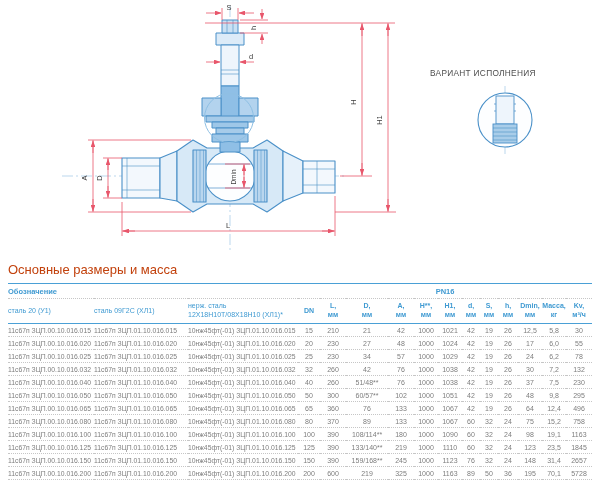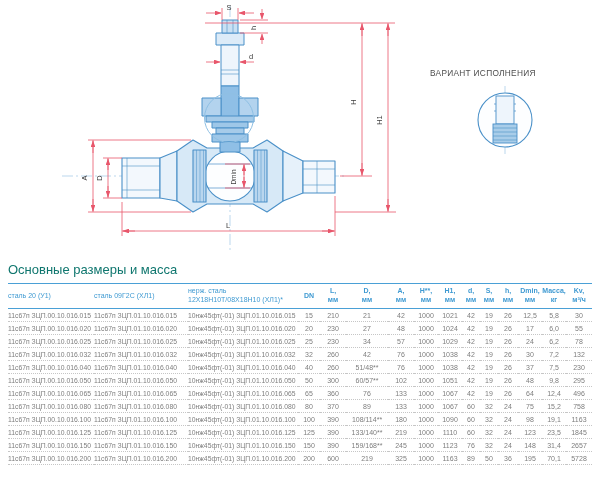"Основные размеры и масса" .table-title { color: #0f766e -> #c2410c }
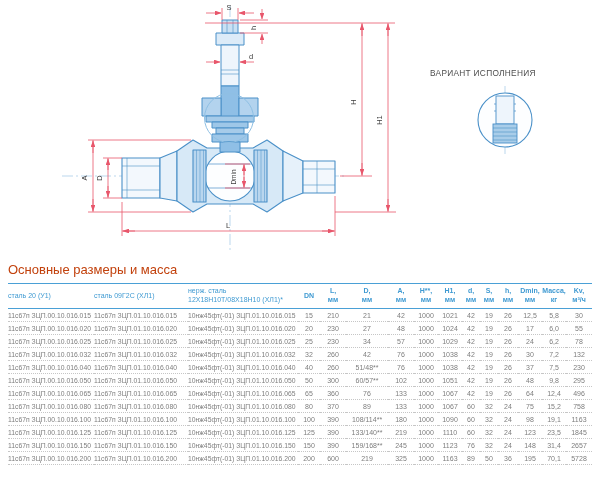"Обозначение" tr.grow { html: none -> <tr> <th>Обозначение</th> <th>PN16</th> </tr> }
